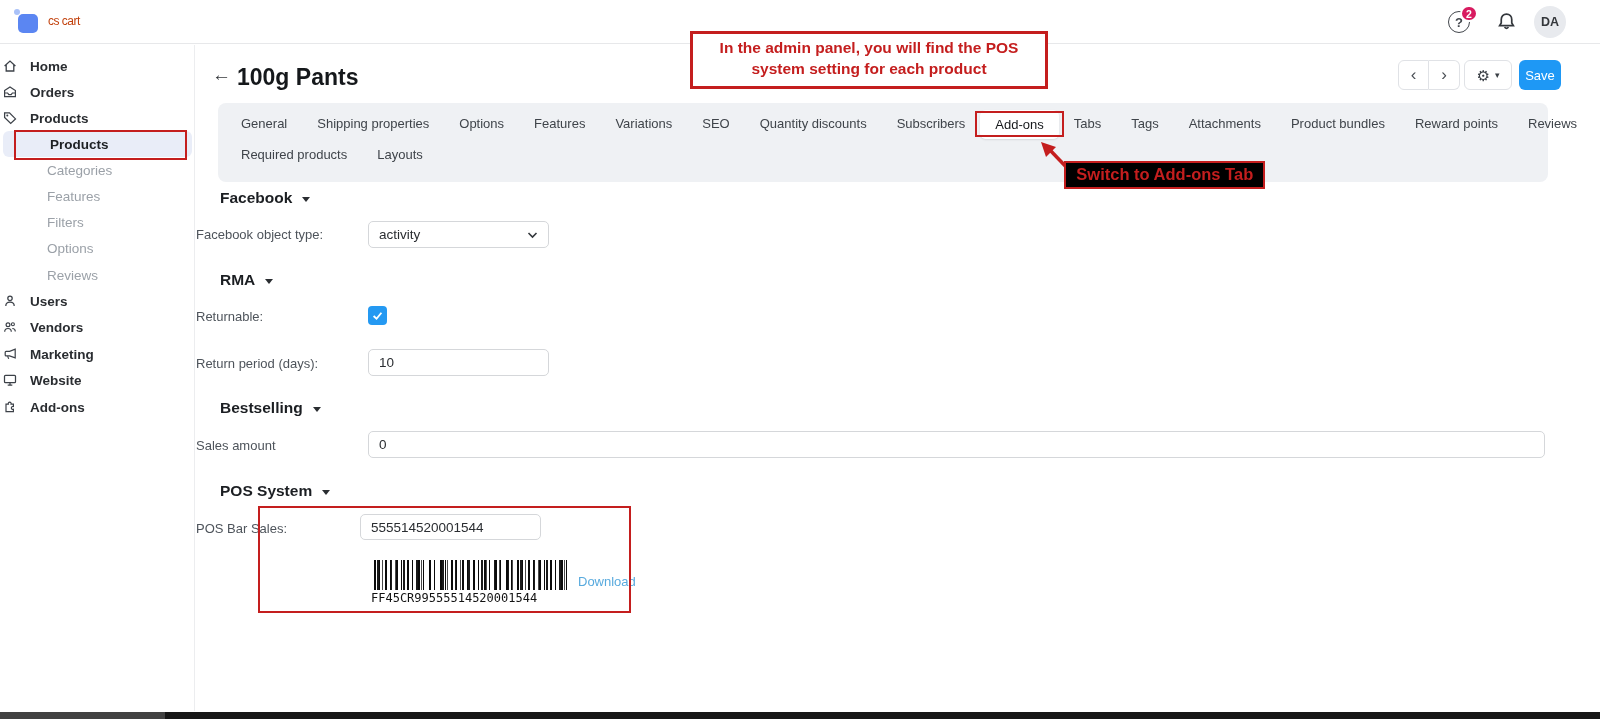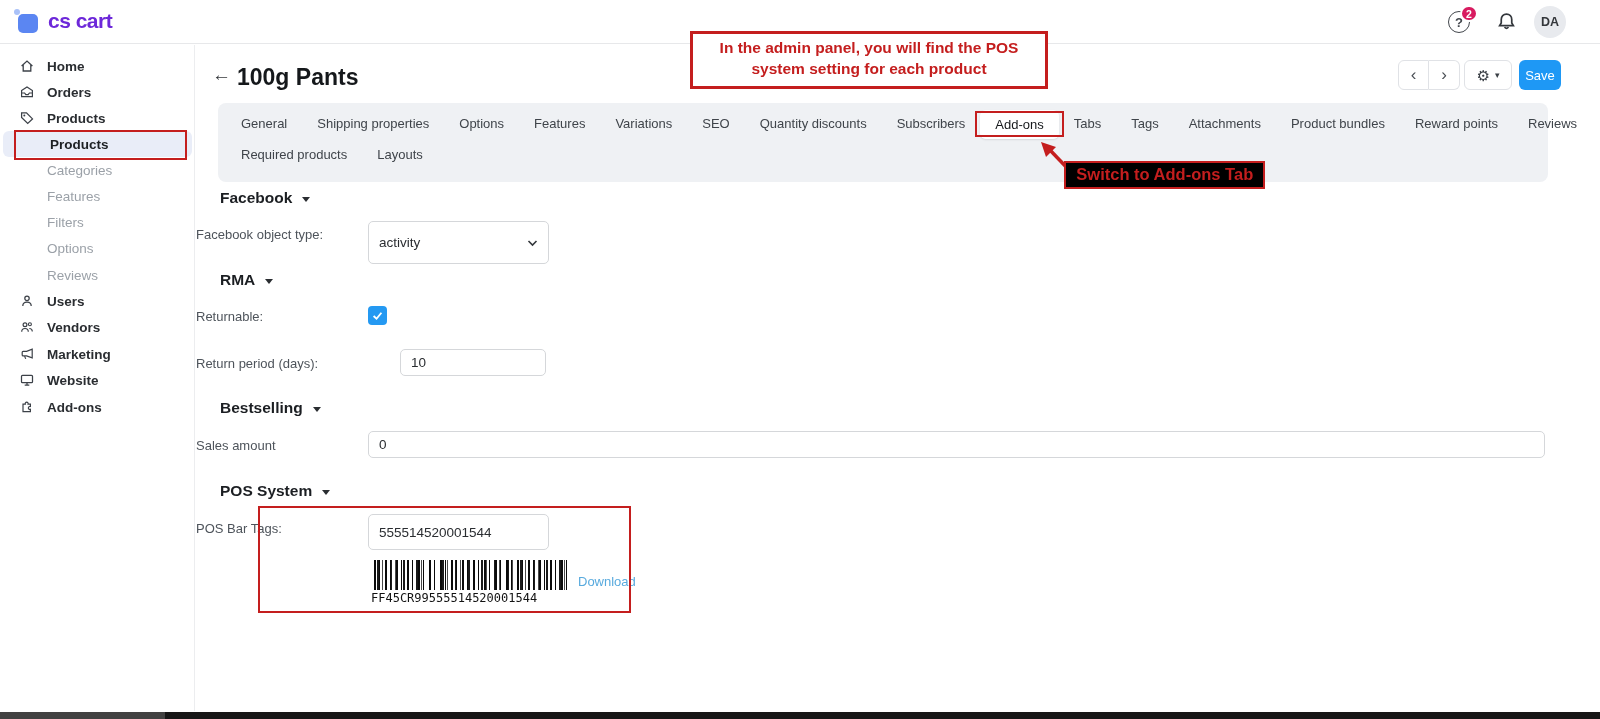"cs cart" .logo-text { color: #6d28d9 -> #c2410c; font-size: 21px -> 12px; font-weight: 700 -> 400 }
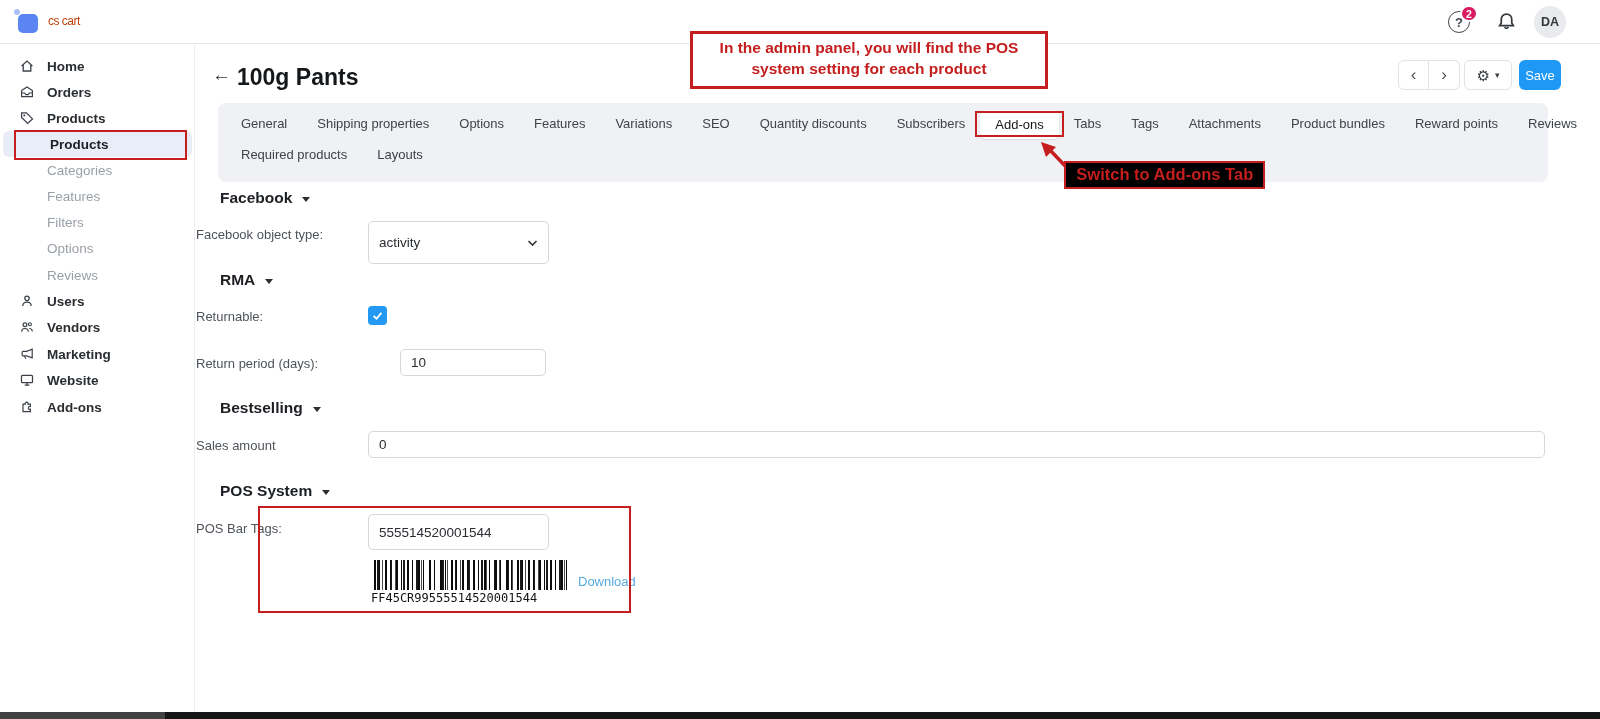"Home" .srow { padding-left: 18px -> 1px }
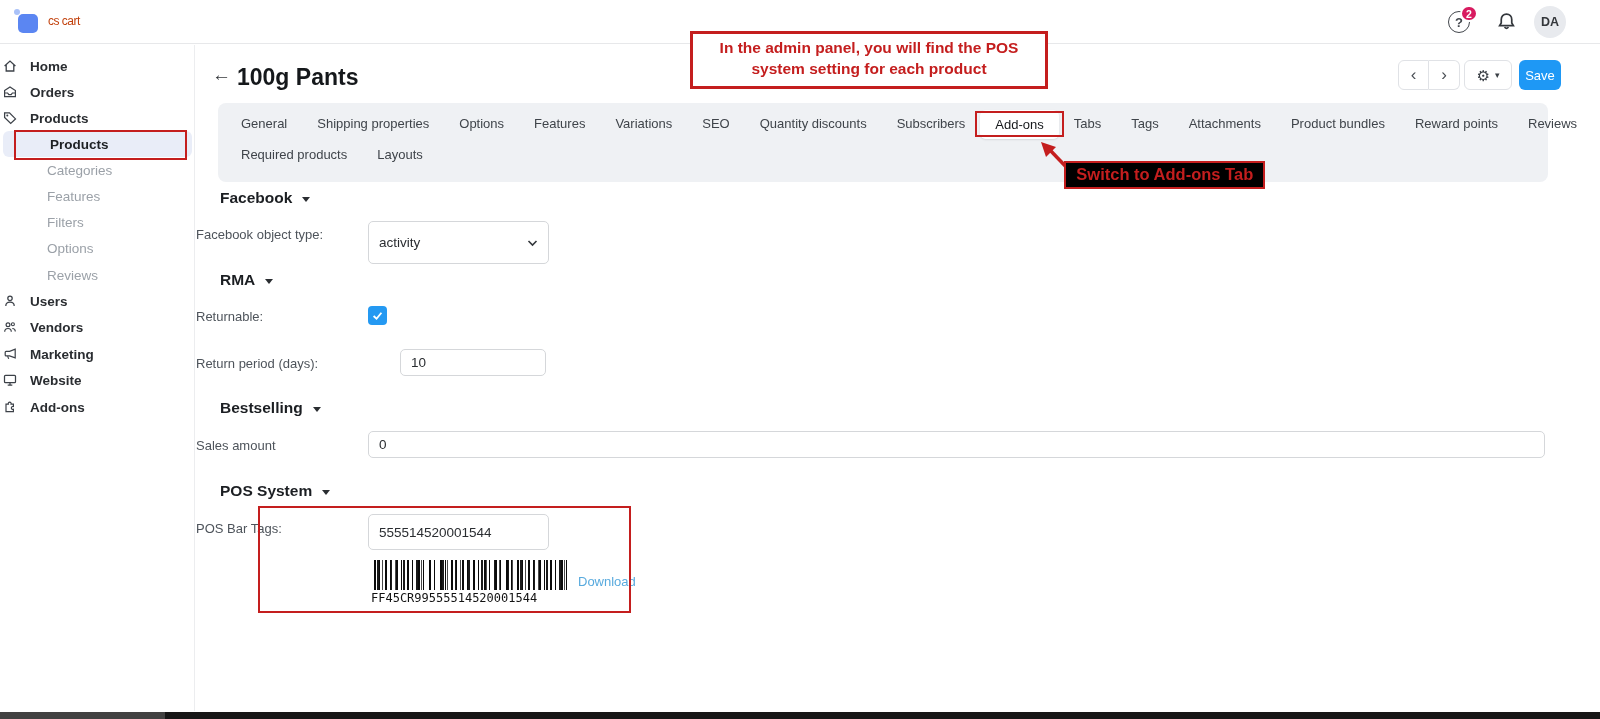"activity" .selectbox { height: 43px -> 27px }
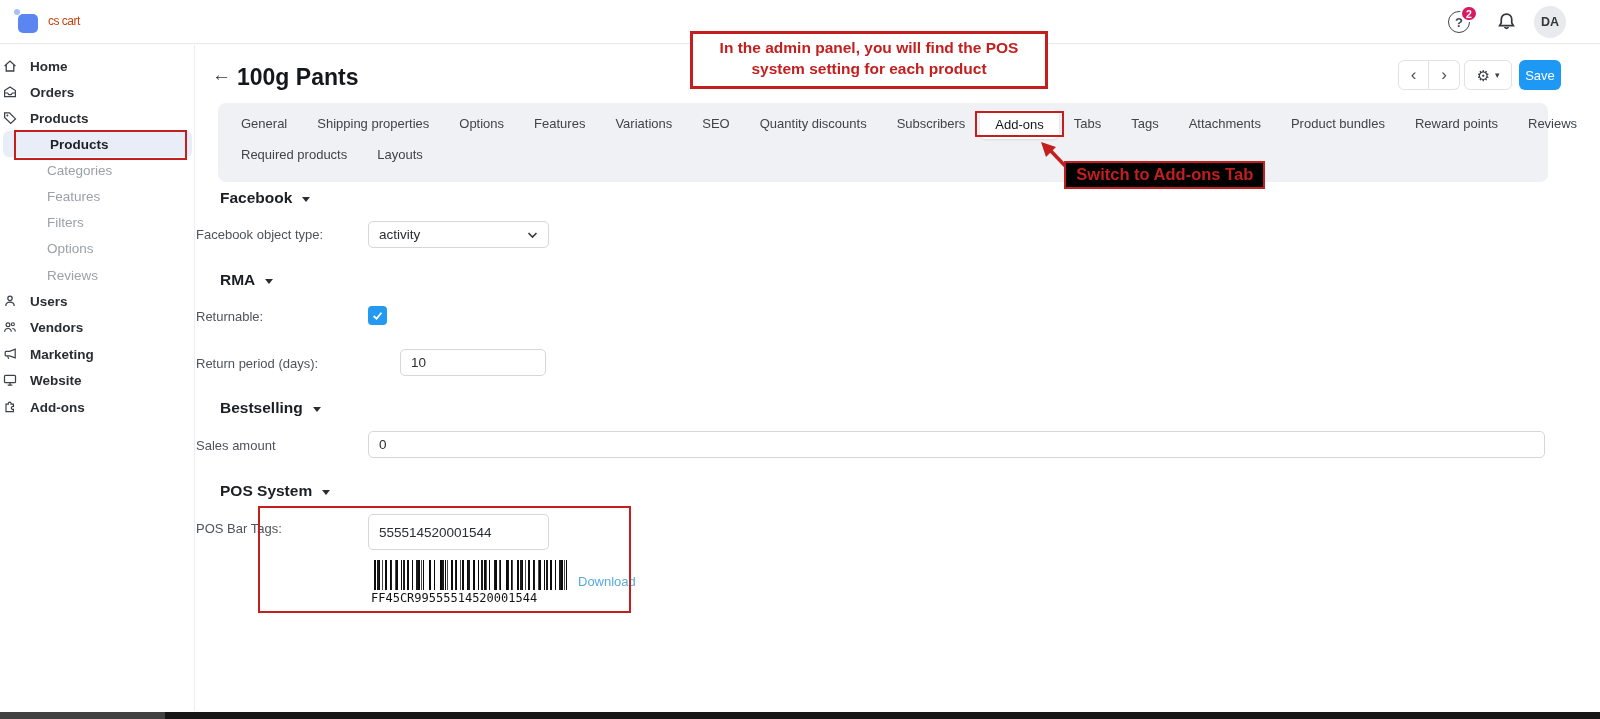"10" input.tinput { margin-left: 32px -> none; width: 146px -> 181px }
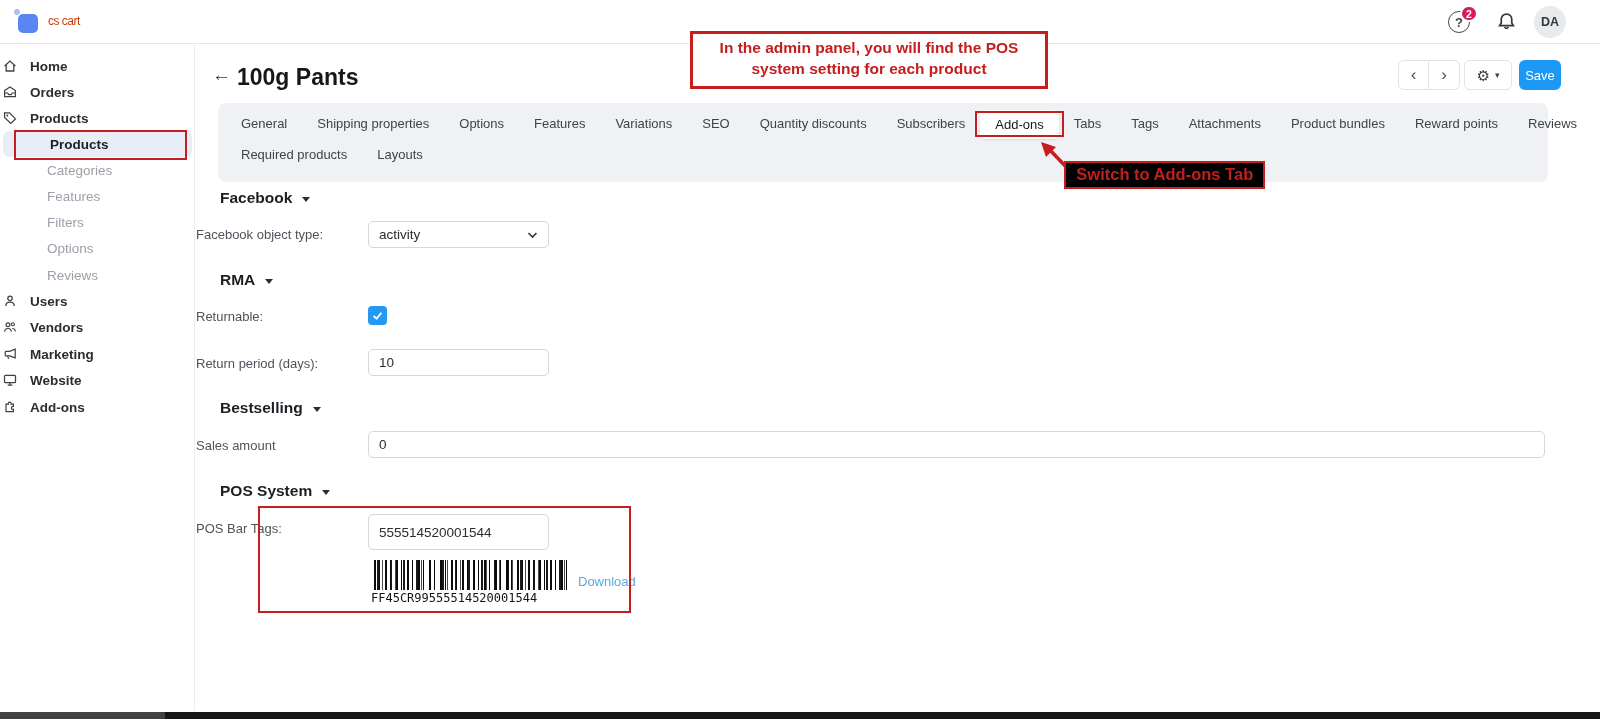"POS Bar Tags:" label.flabel { text: Tags -> Sales }
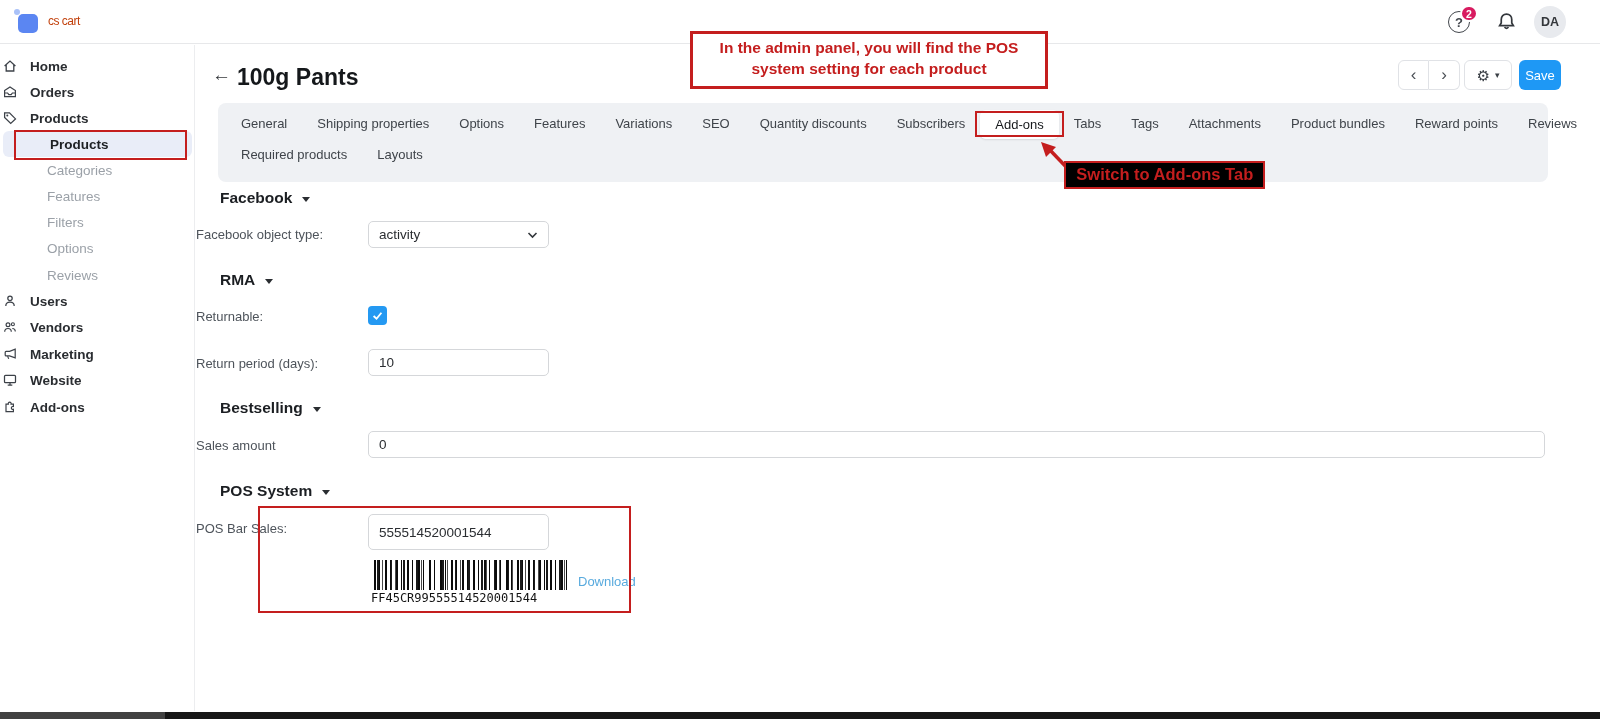"555514520001544" input.tinput { height: 36px -> 26px; left: 368px -> 360px }
